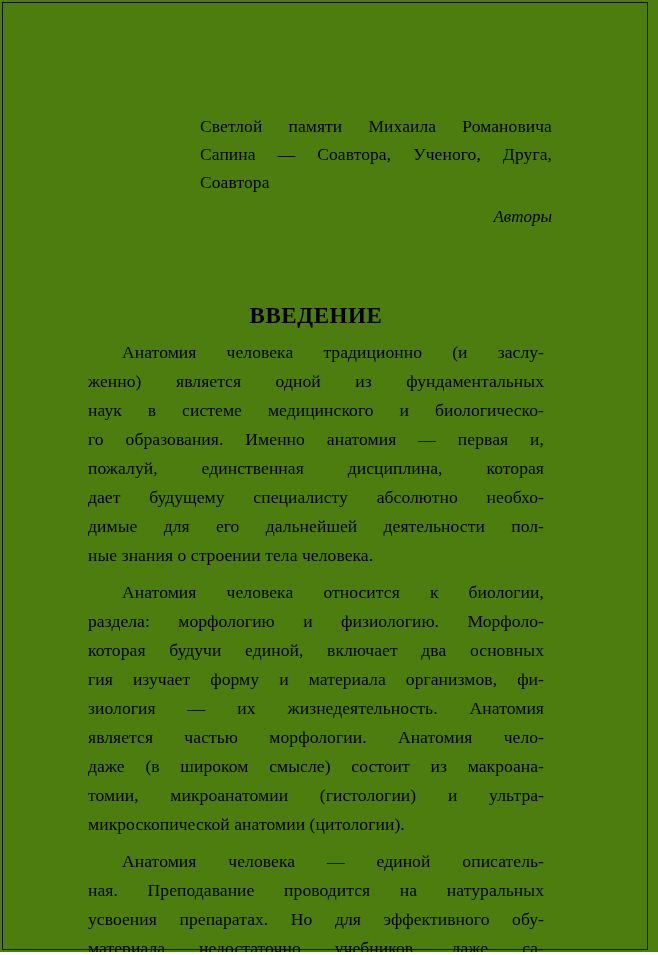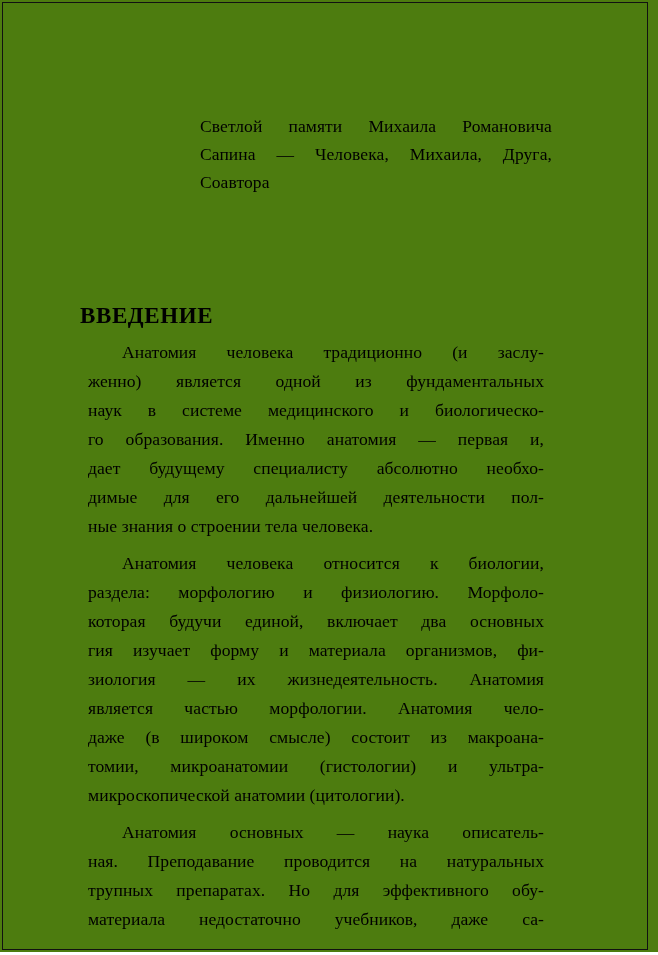"Сапина — Человека, Михаила, Друга," div.dedication-line { text: Человека, Михаила -> Соавтора, Ученого }
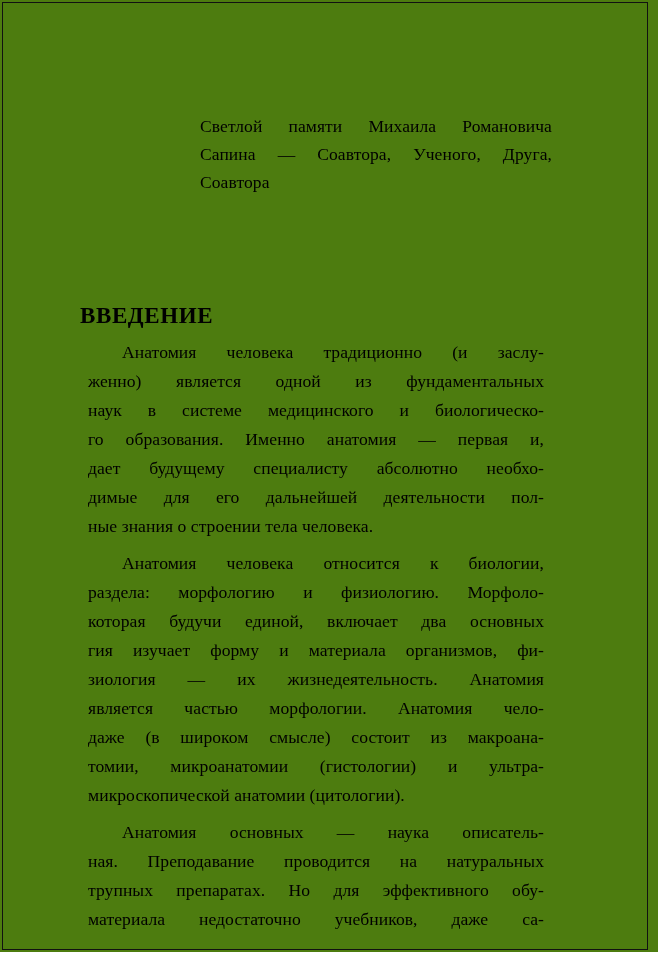"Авторы" div.dedication-signature { html: none -> <div>Авторы</div> }
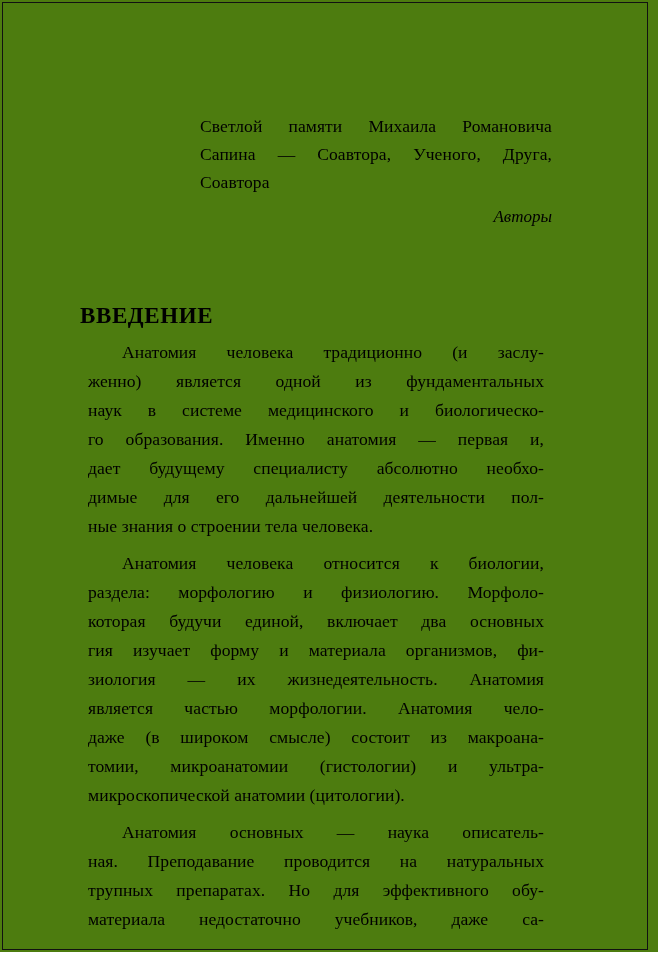"ВВЕДЕНИЕ" .section-title { text-align: left -> center }
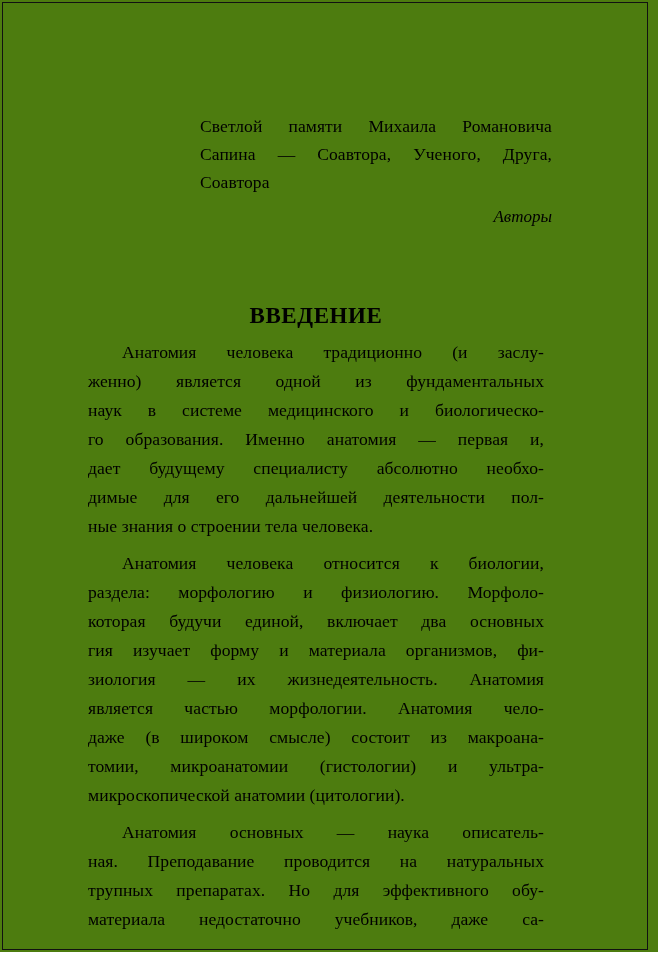"пожалуй, единственная дисциплина," span.line { html: none -> <span>пожалуй, единственная дисциплина, которая</span> }
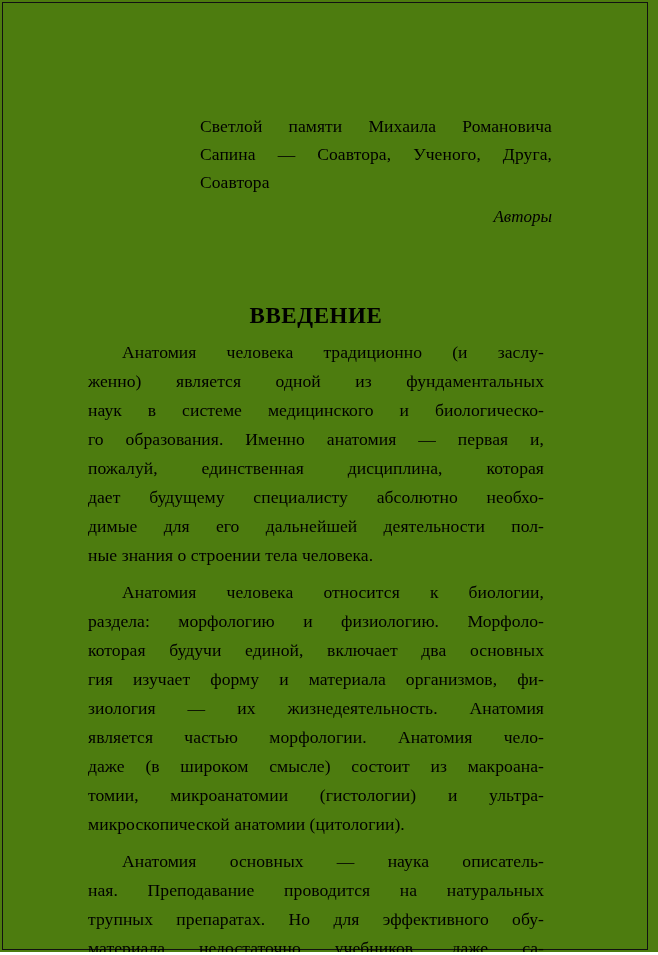"Анатомия основных — наука описатель-" span { text: основных — наука -> человека — единой }
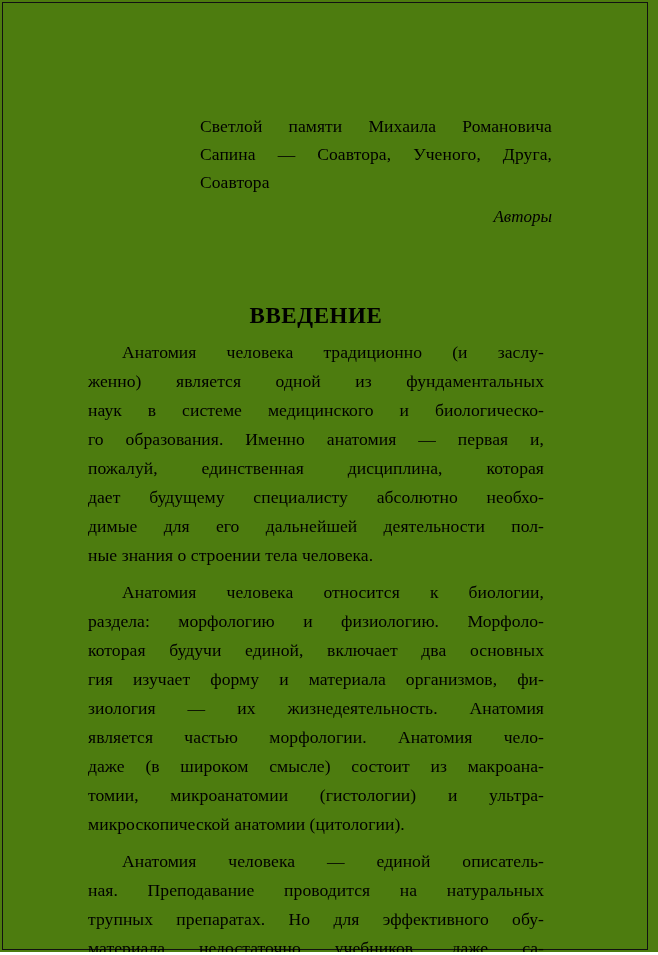"трупных препаратах. Но для эффективного" span.line { text: трупных -> усвоения }
